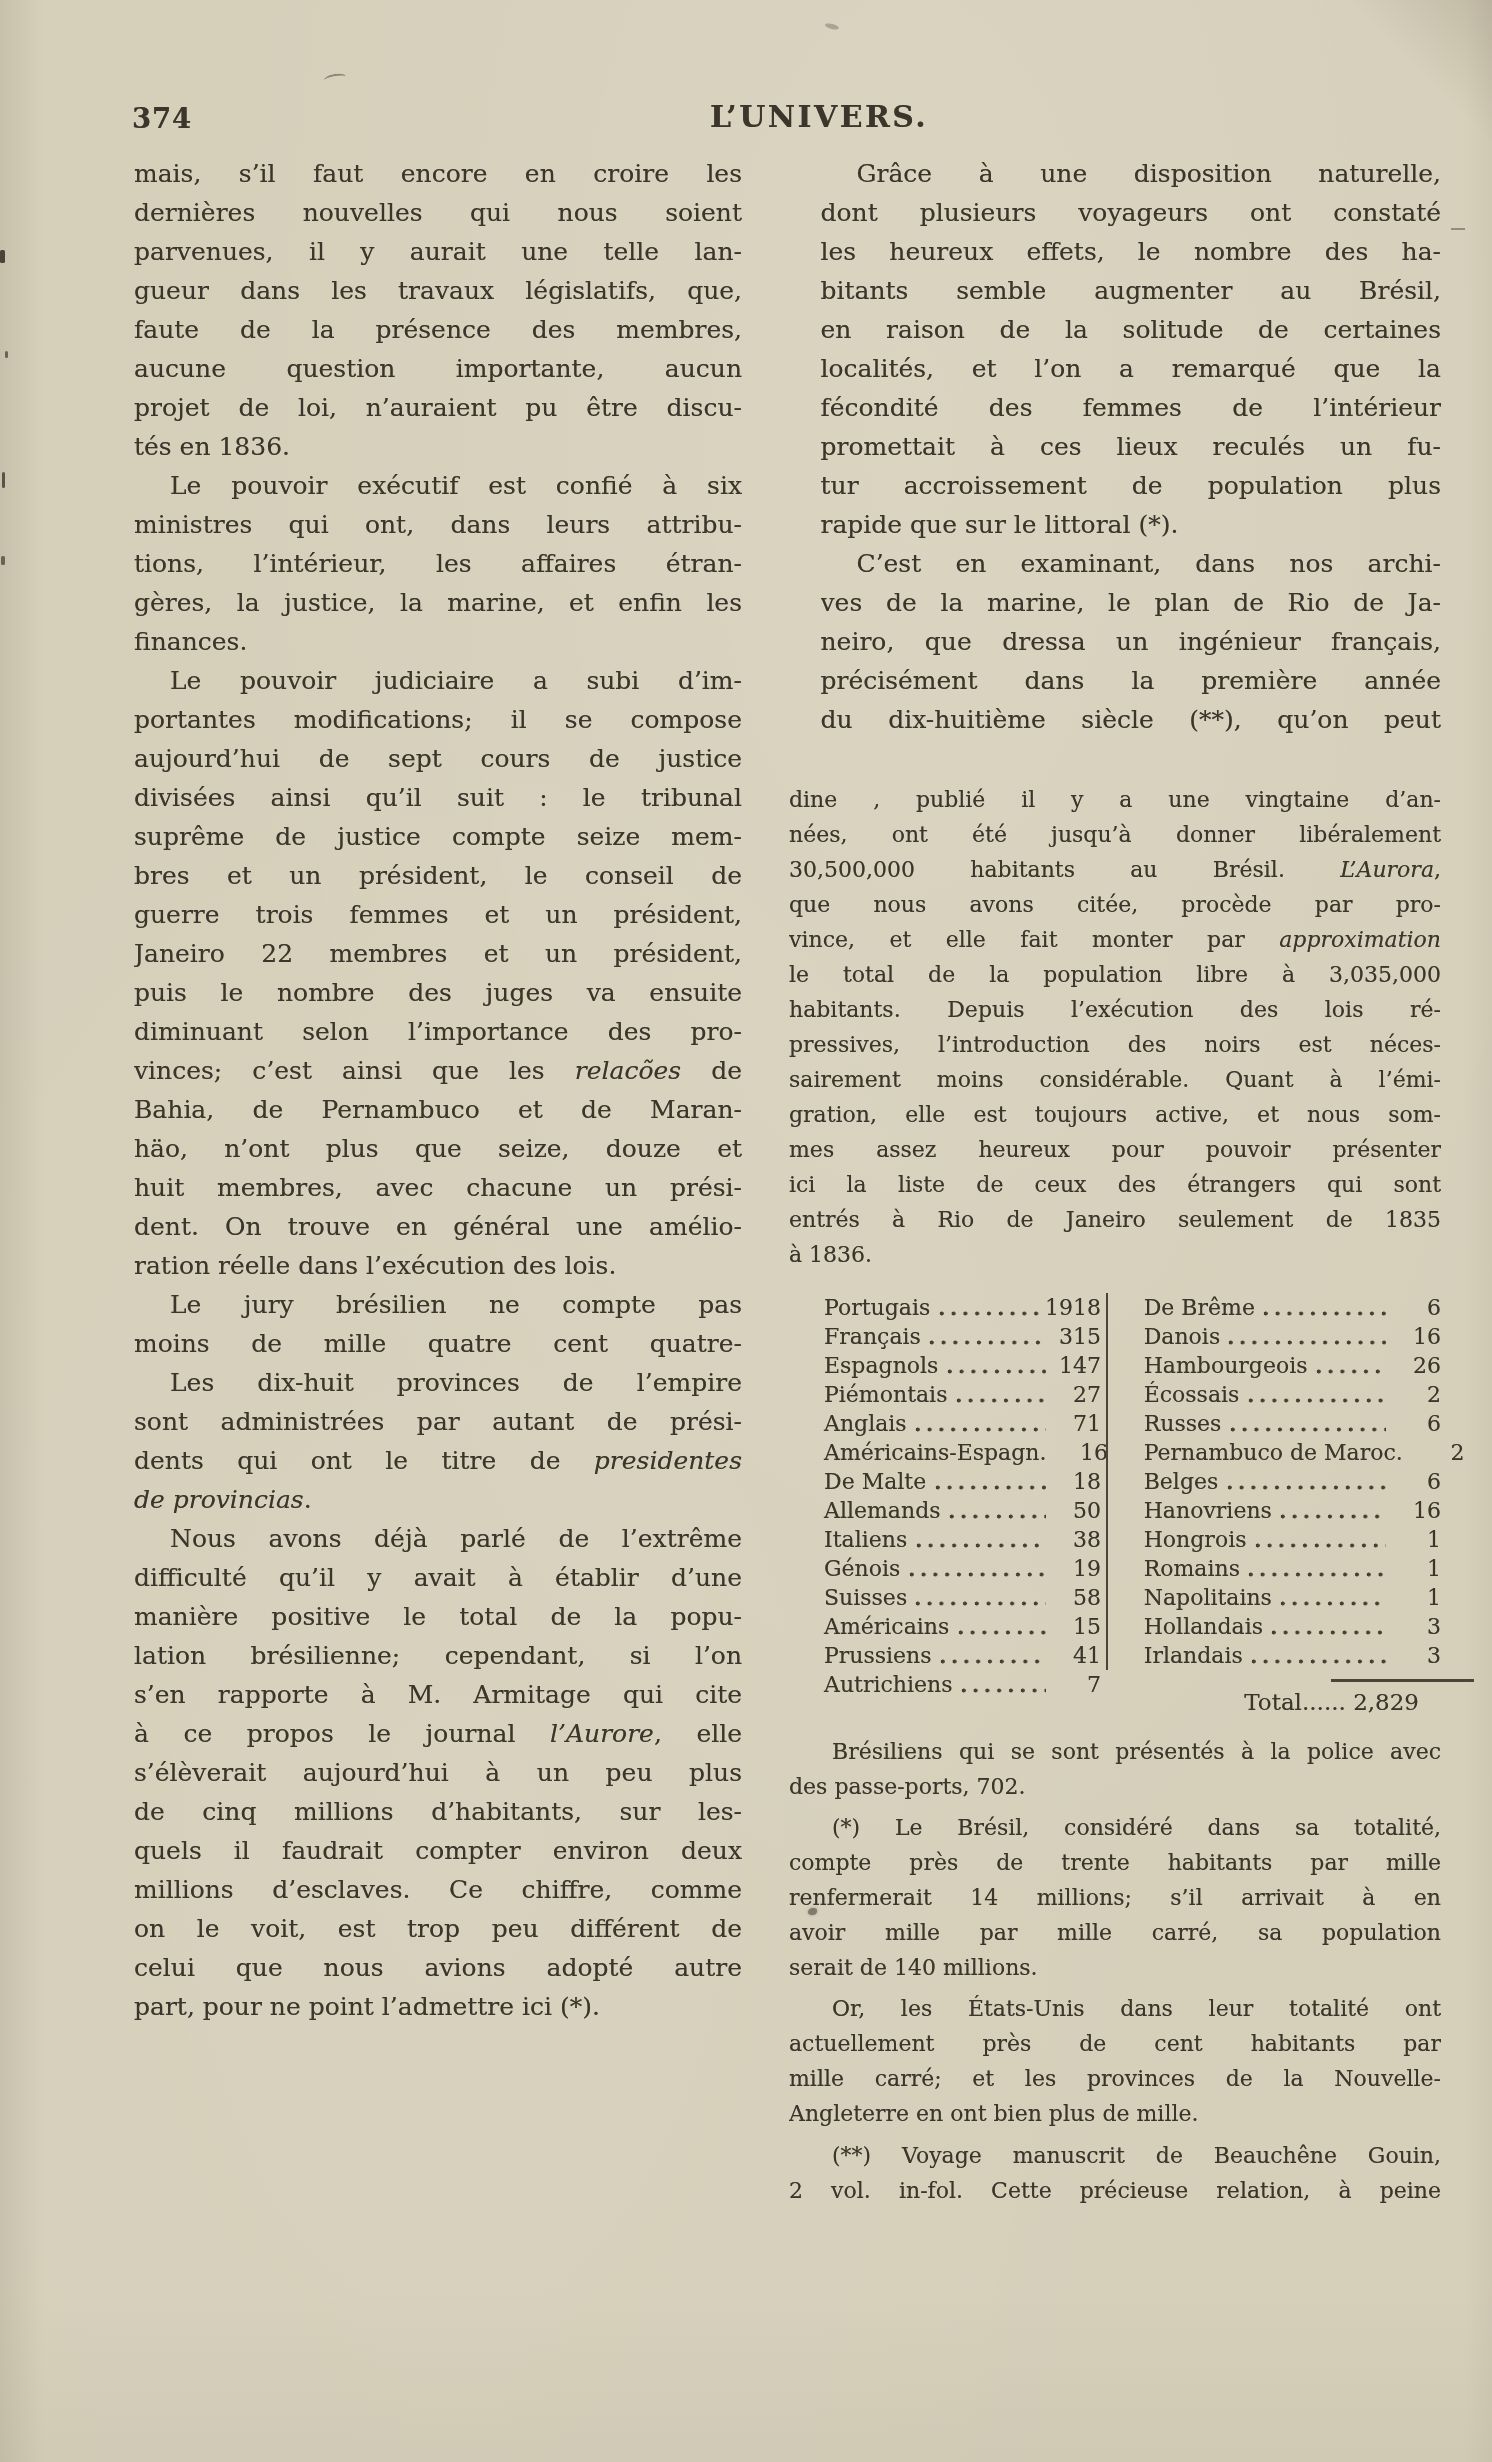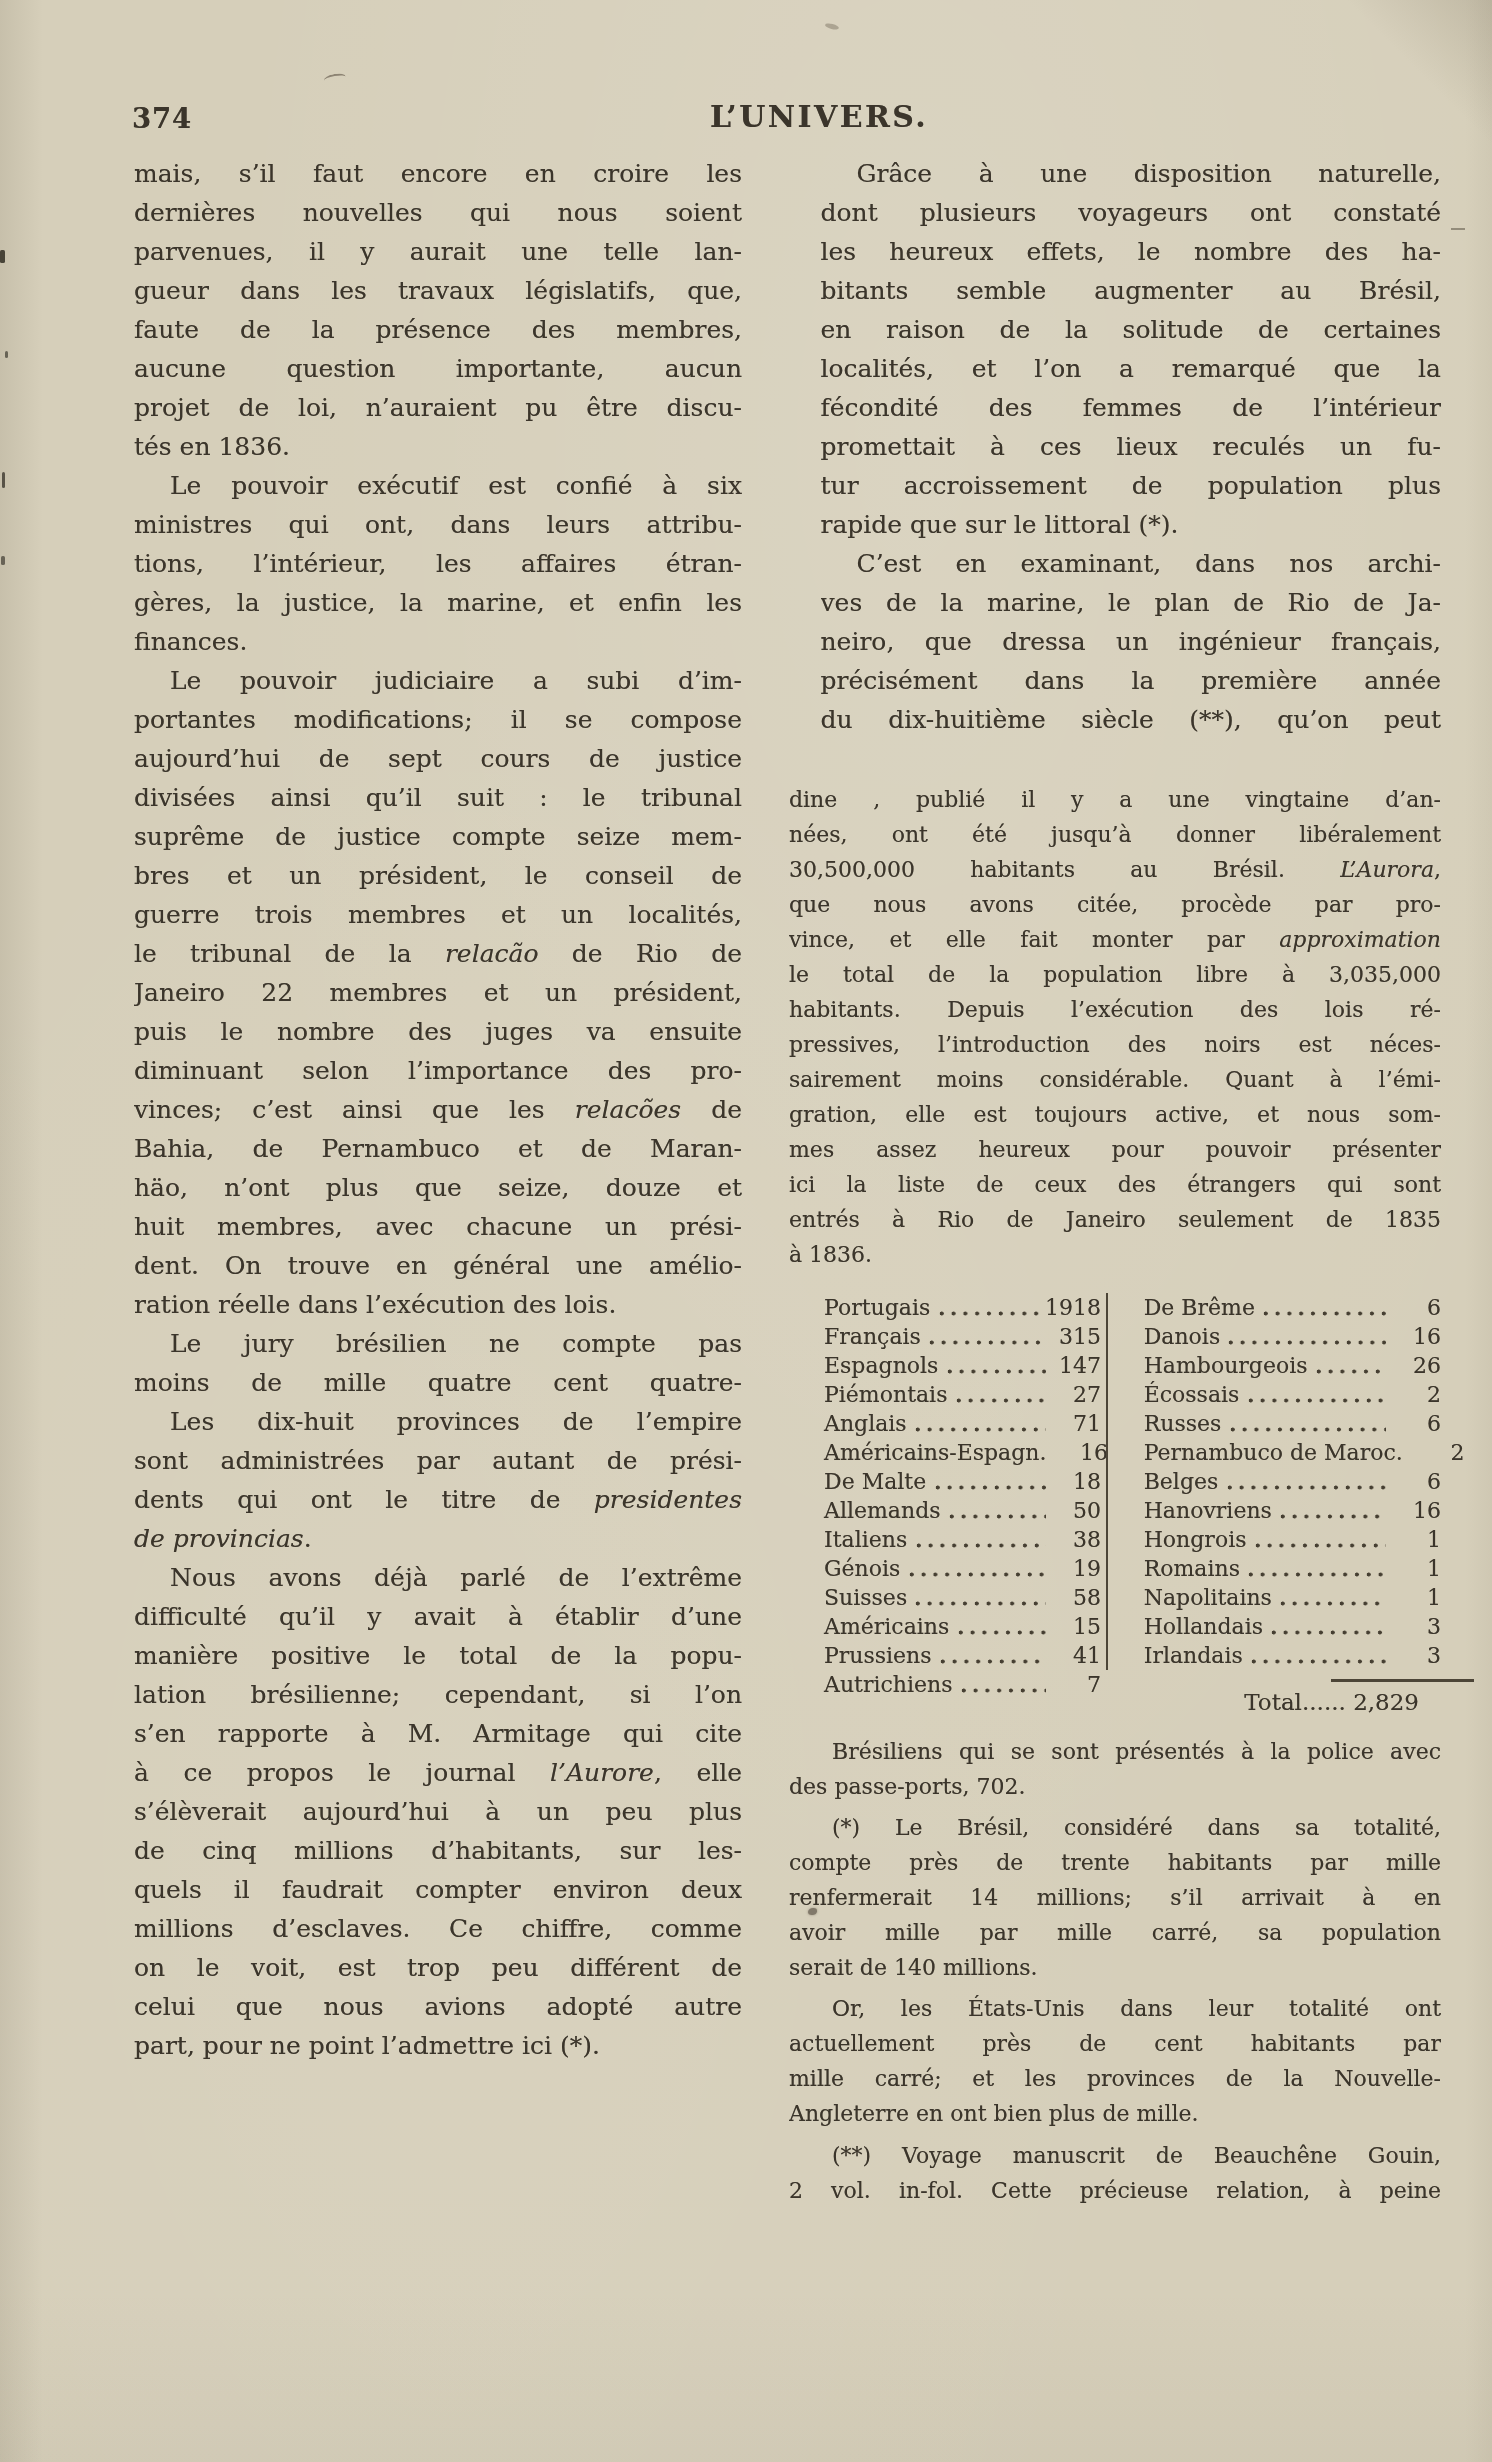"guerre trois membres et un" div.ln { text: membres et un localités -> femmes et un président }
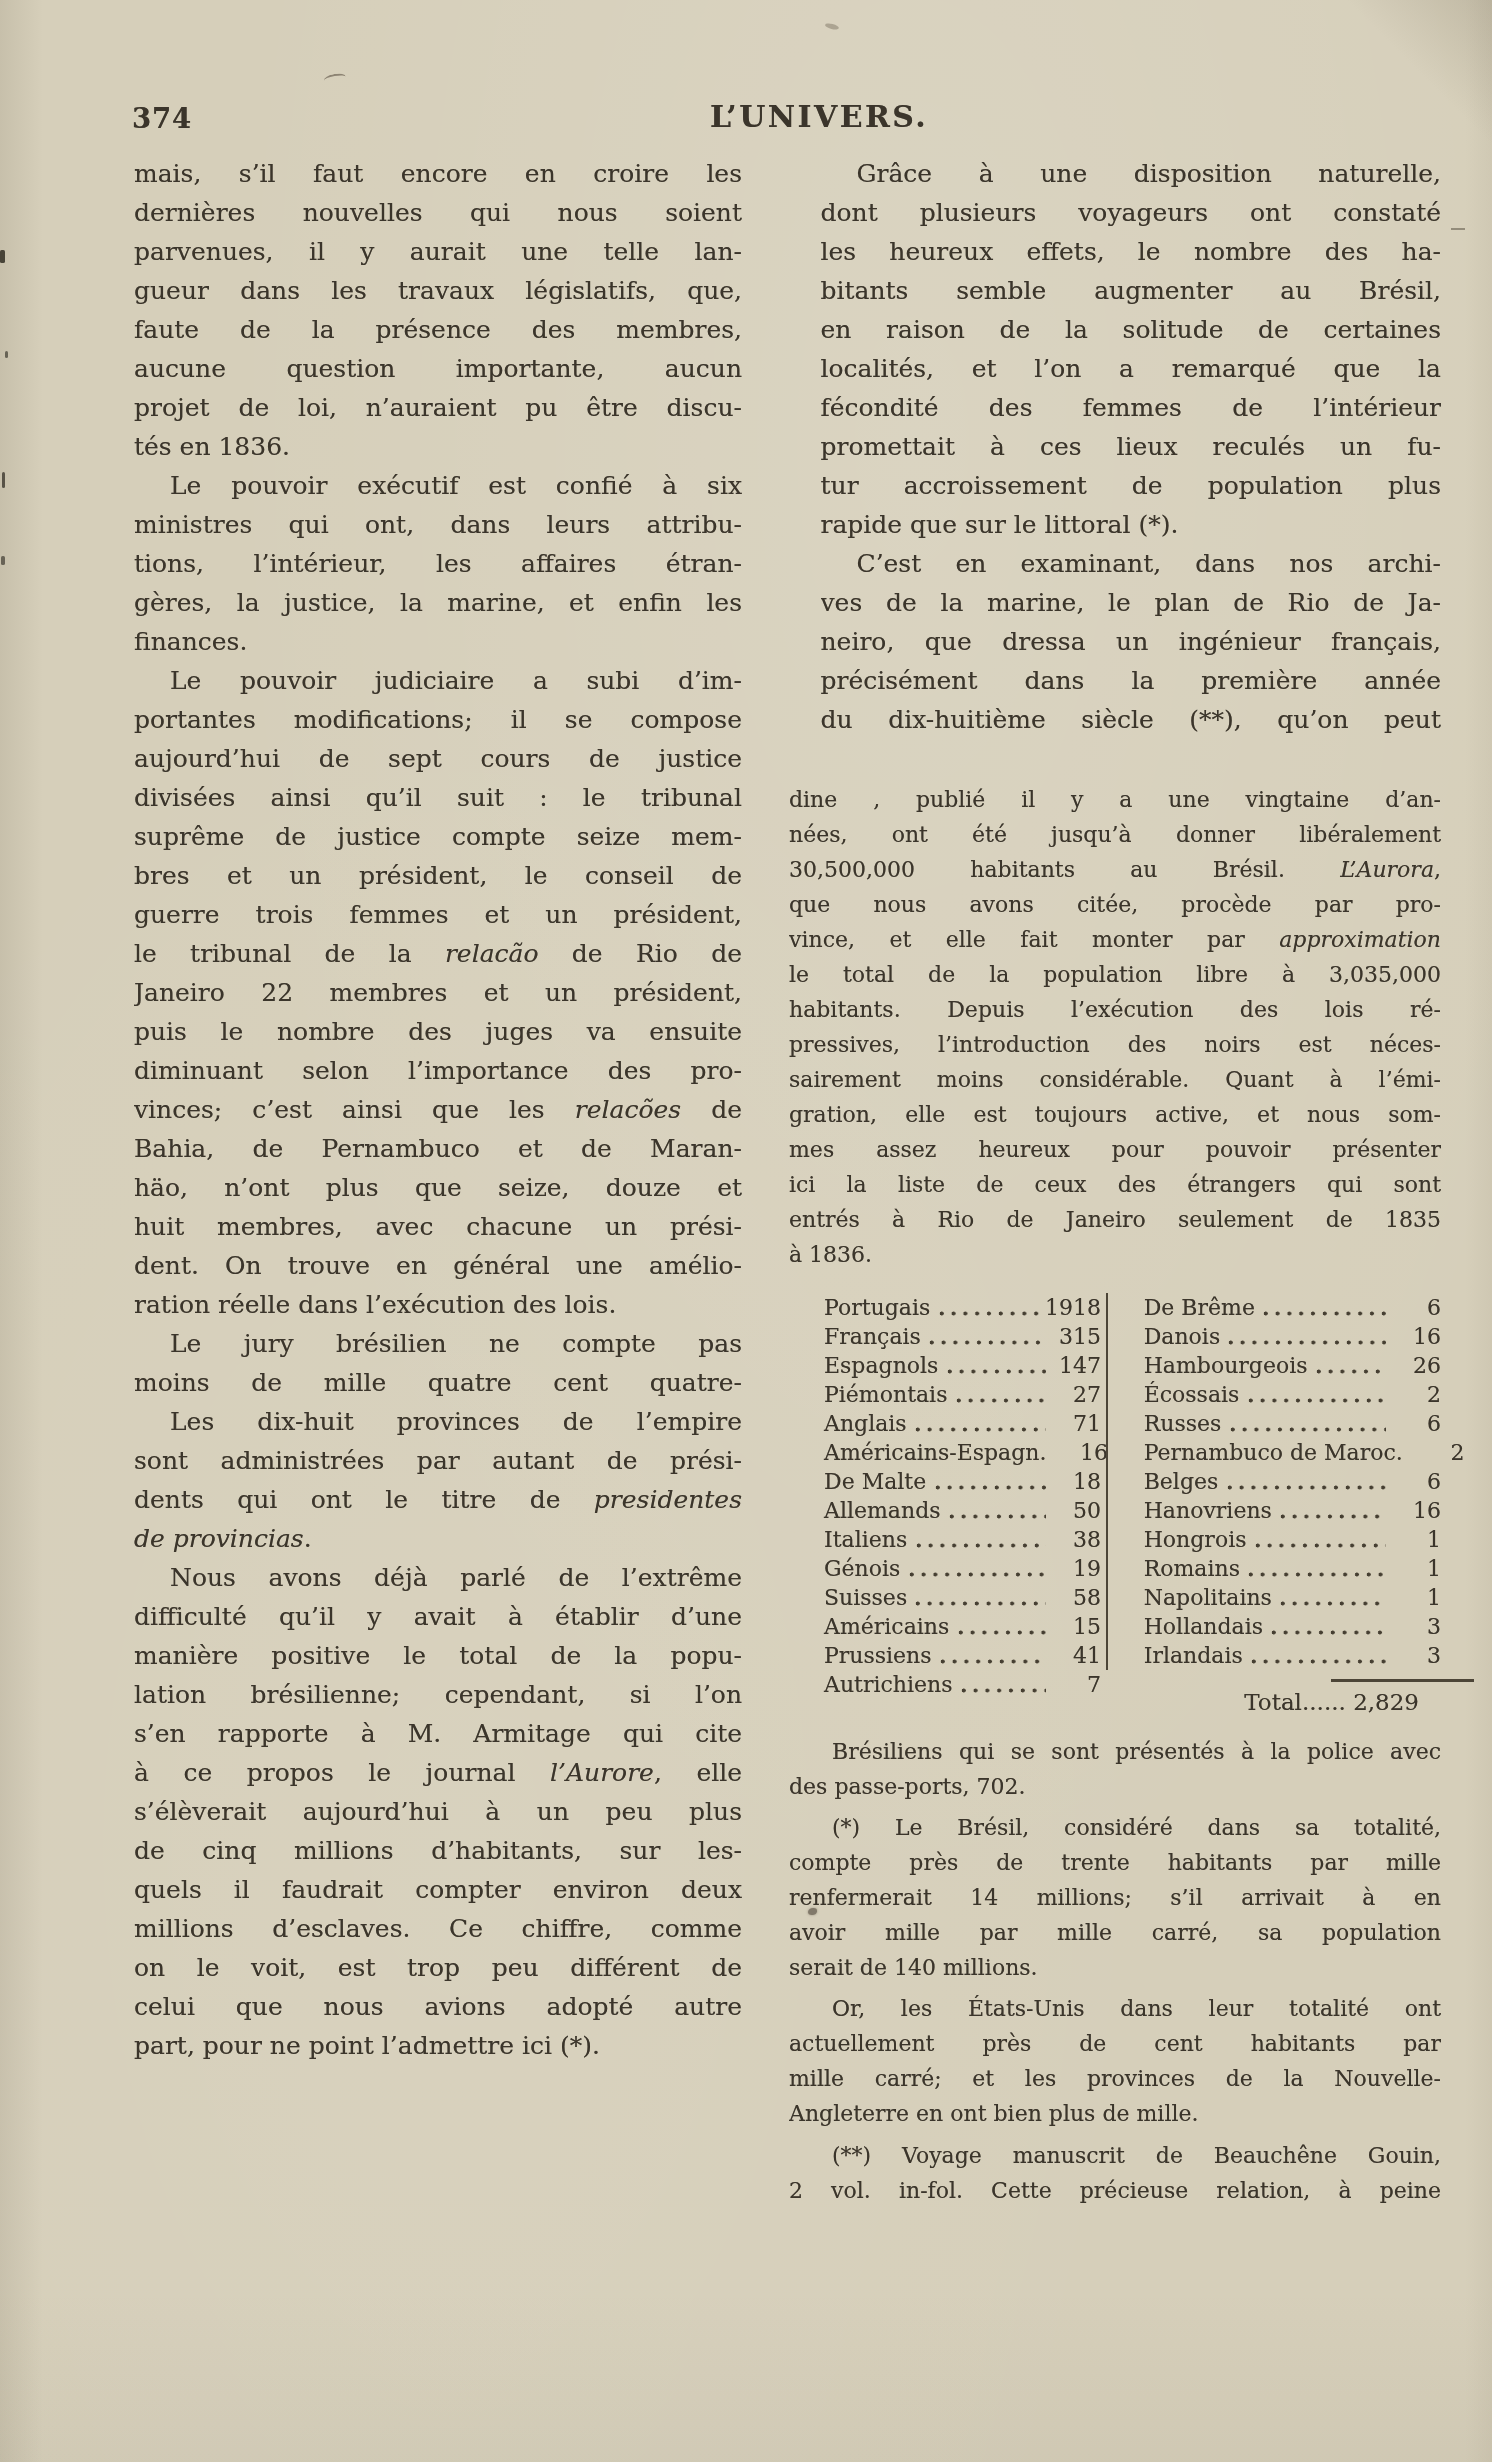"le tribunal de la relacão" div.ln { html: <div>le tribunal de la <i>relacão</i> de Rio de</div> -> none }
